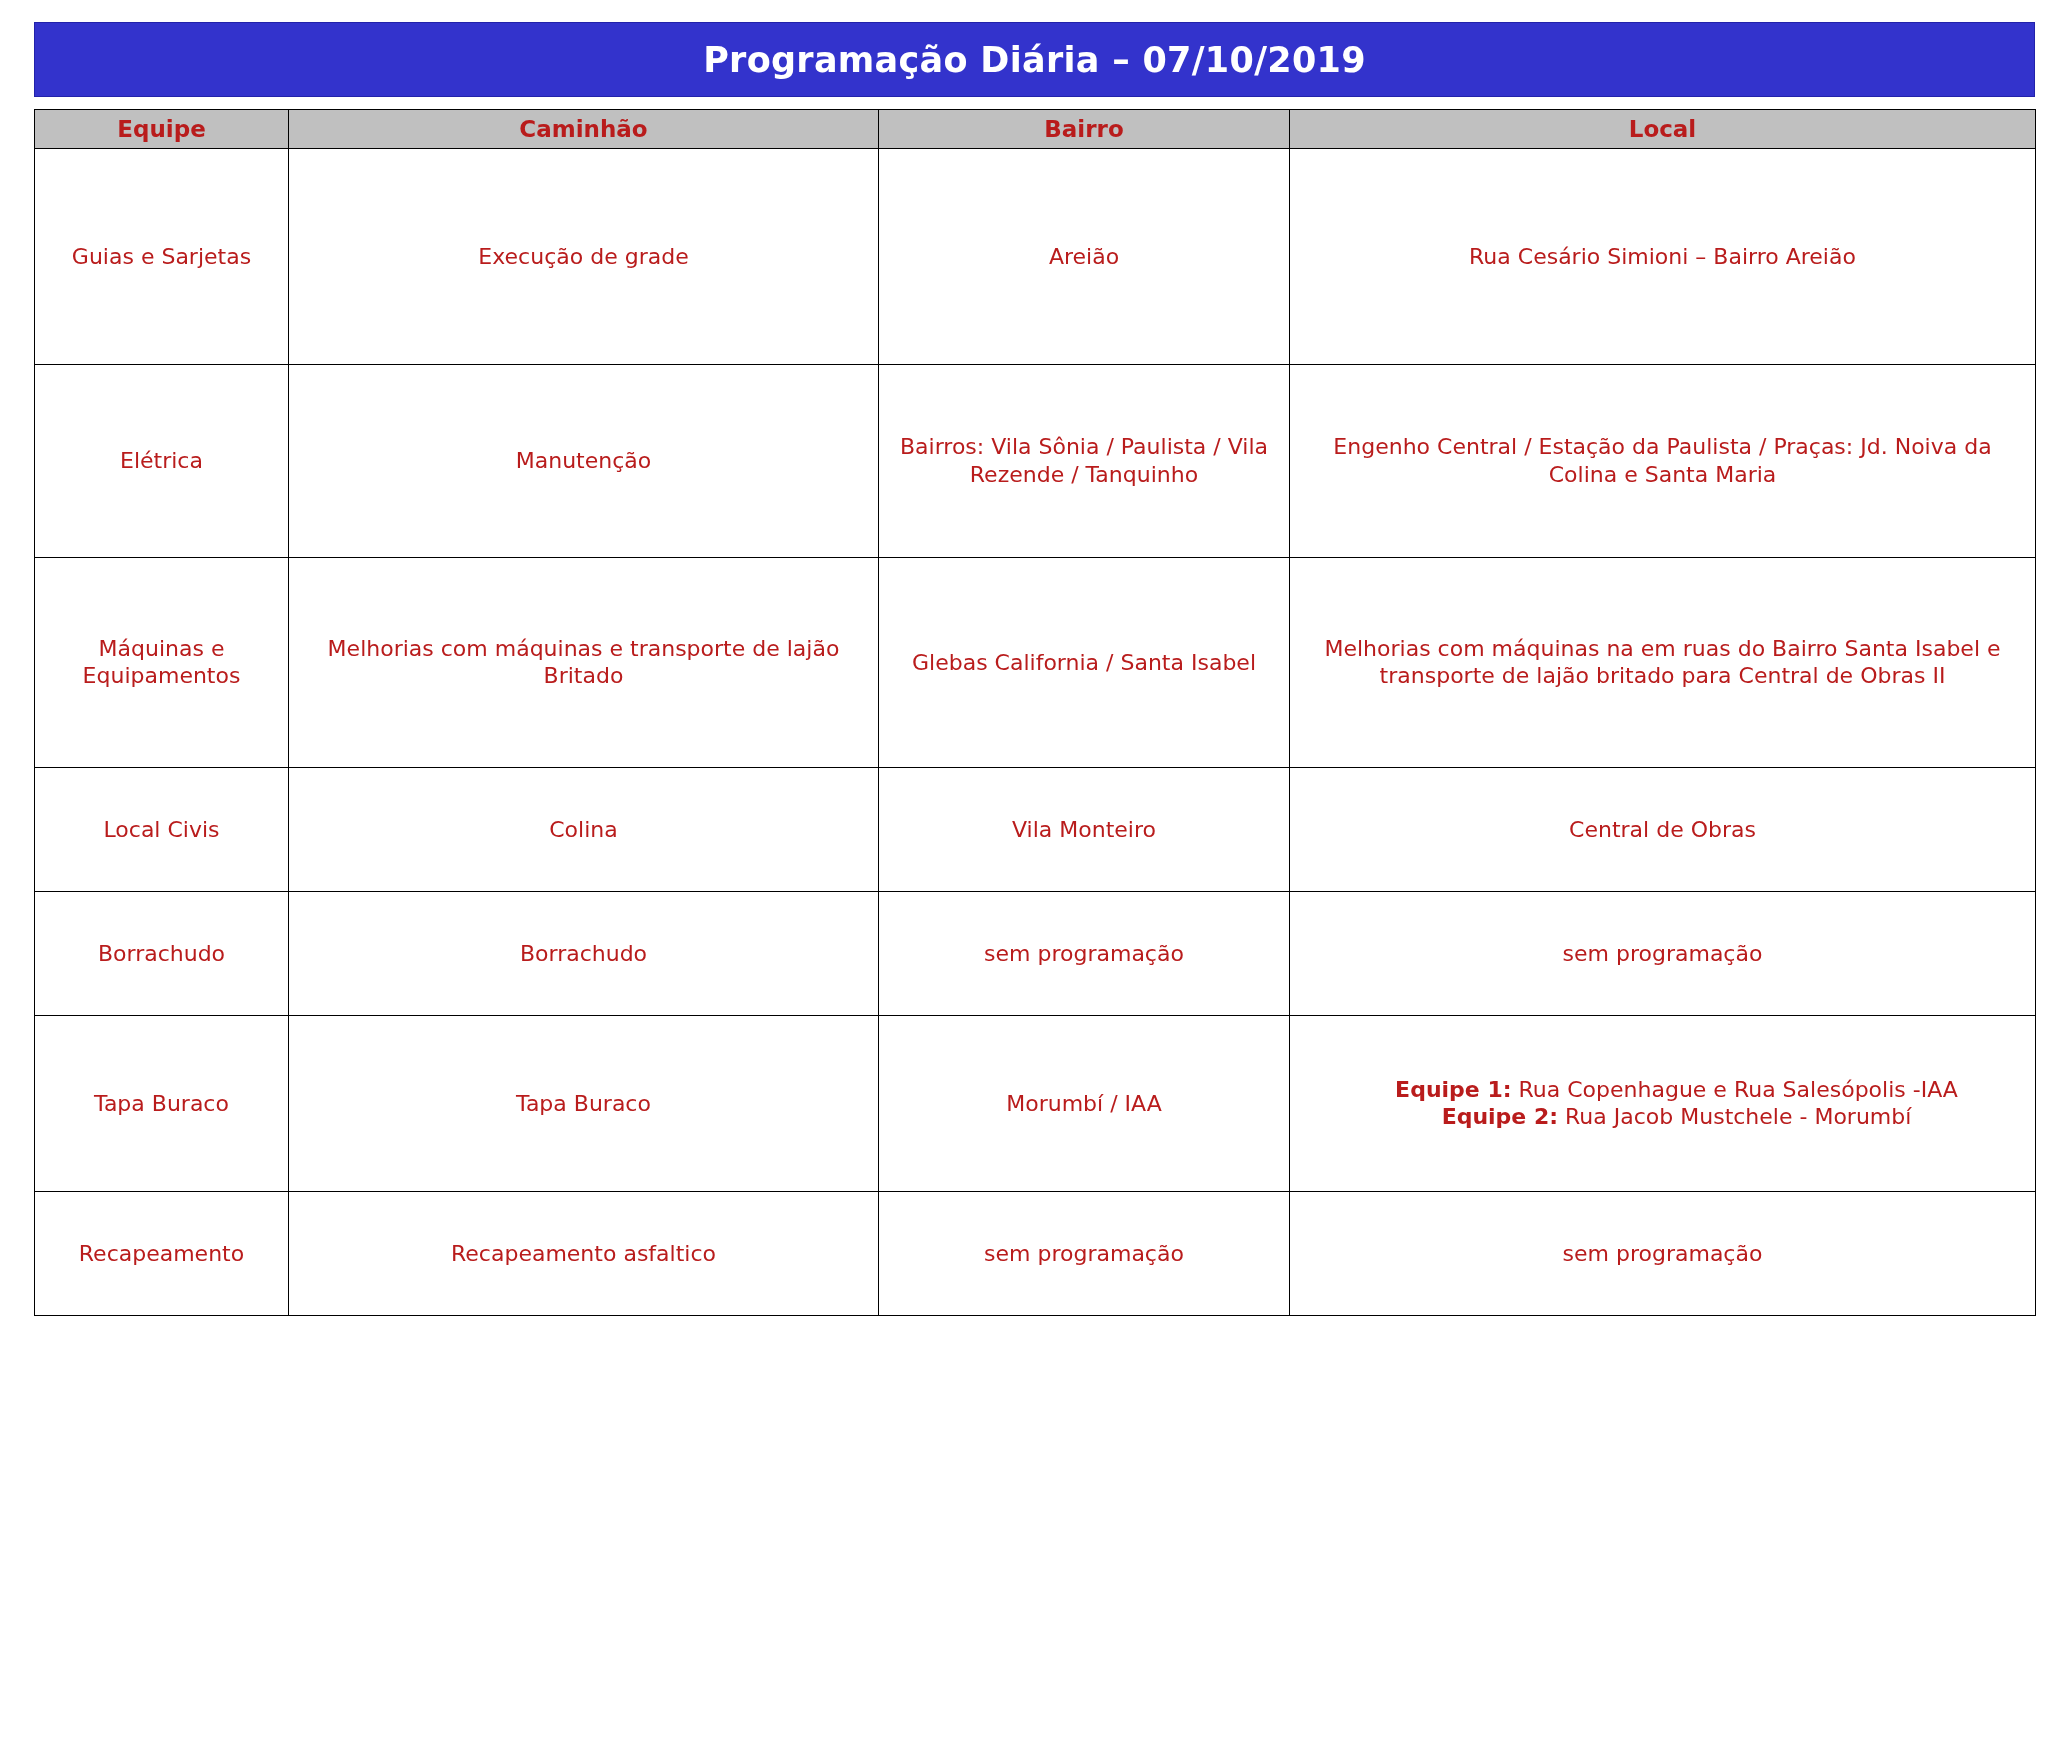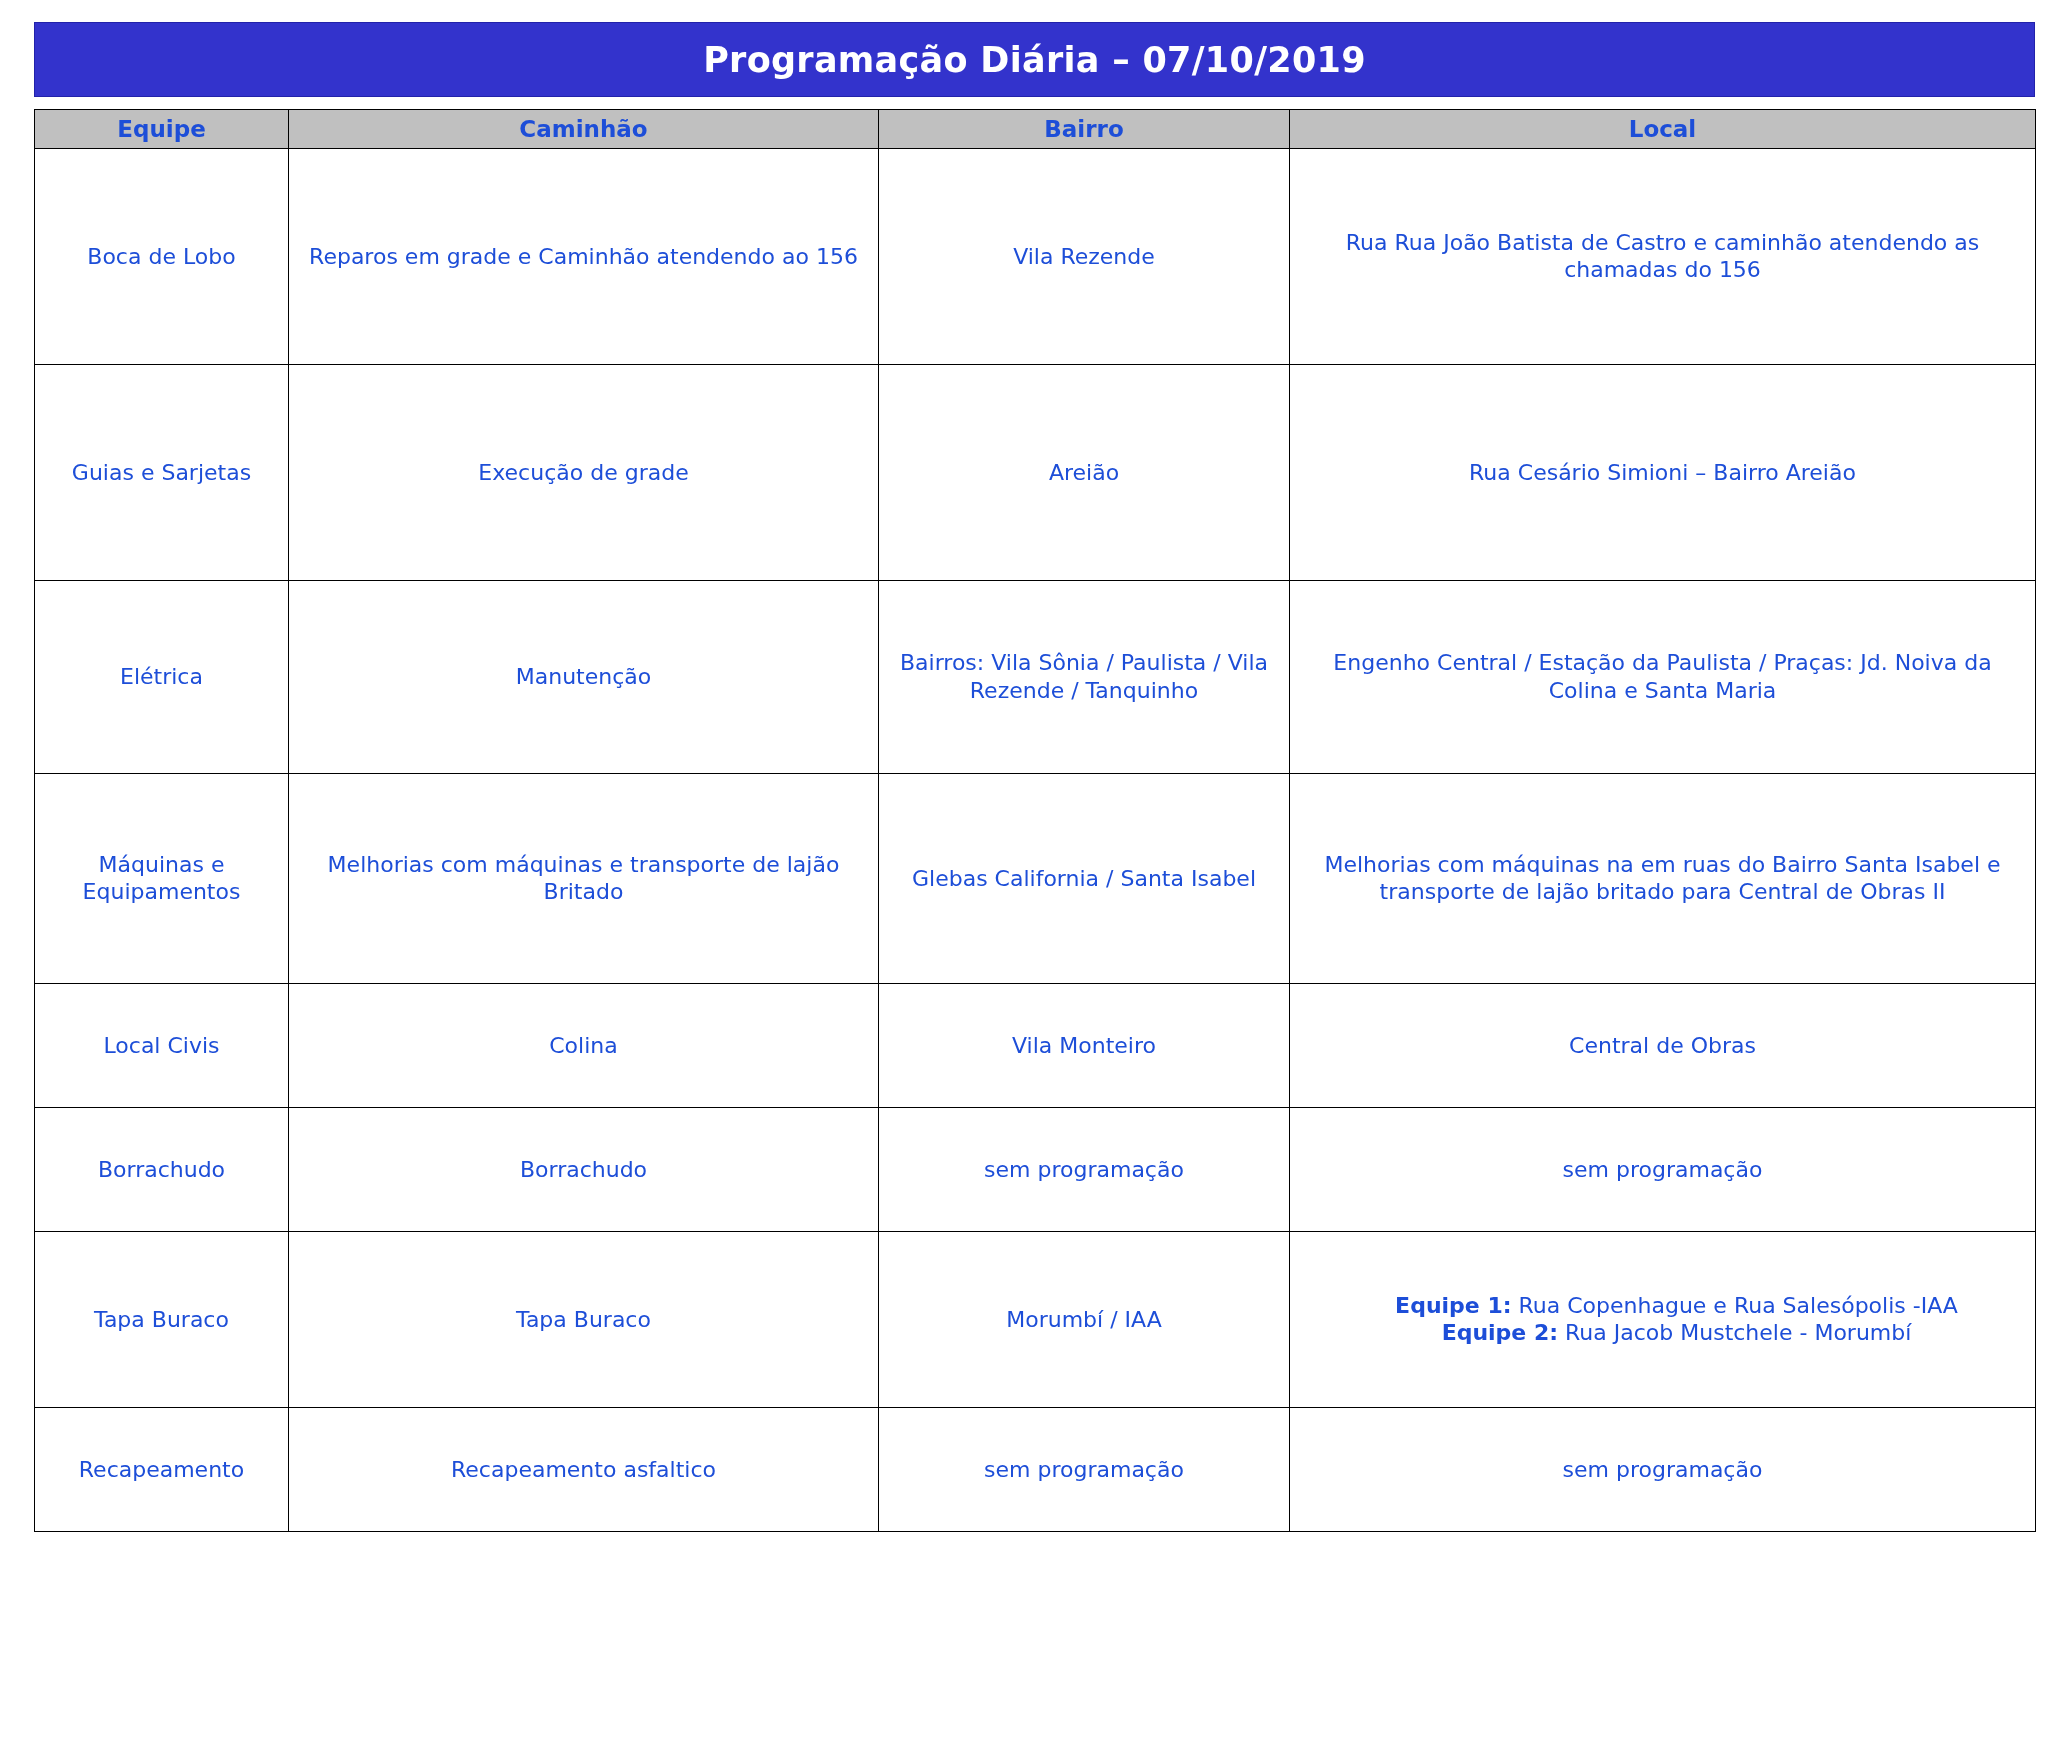"Equipe" table.schedule th, table.schedule td { color: #1d4ed8 -> #b91c1c }
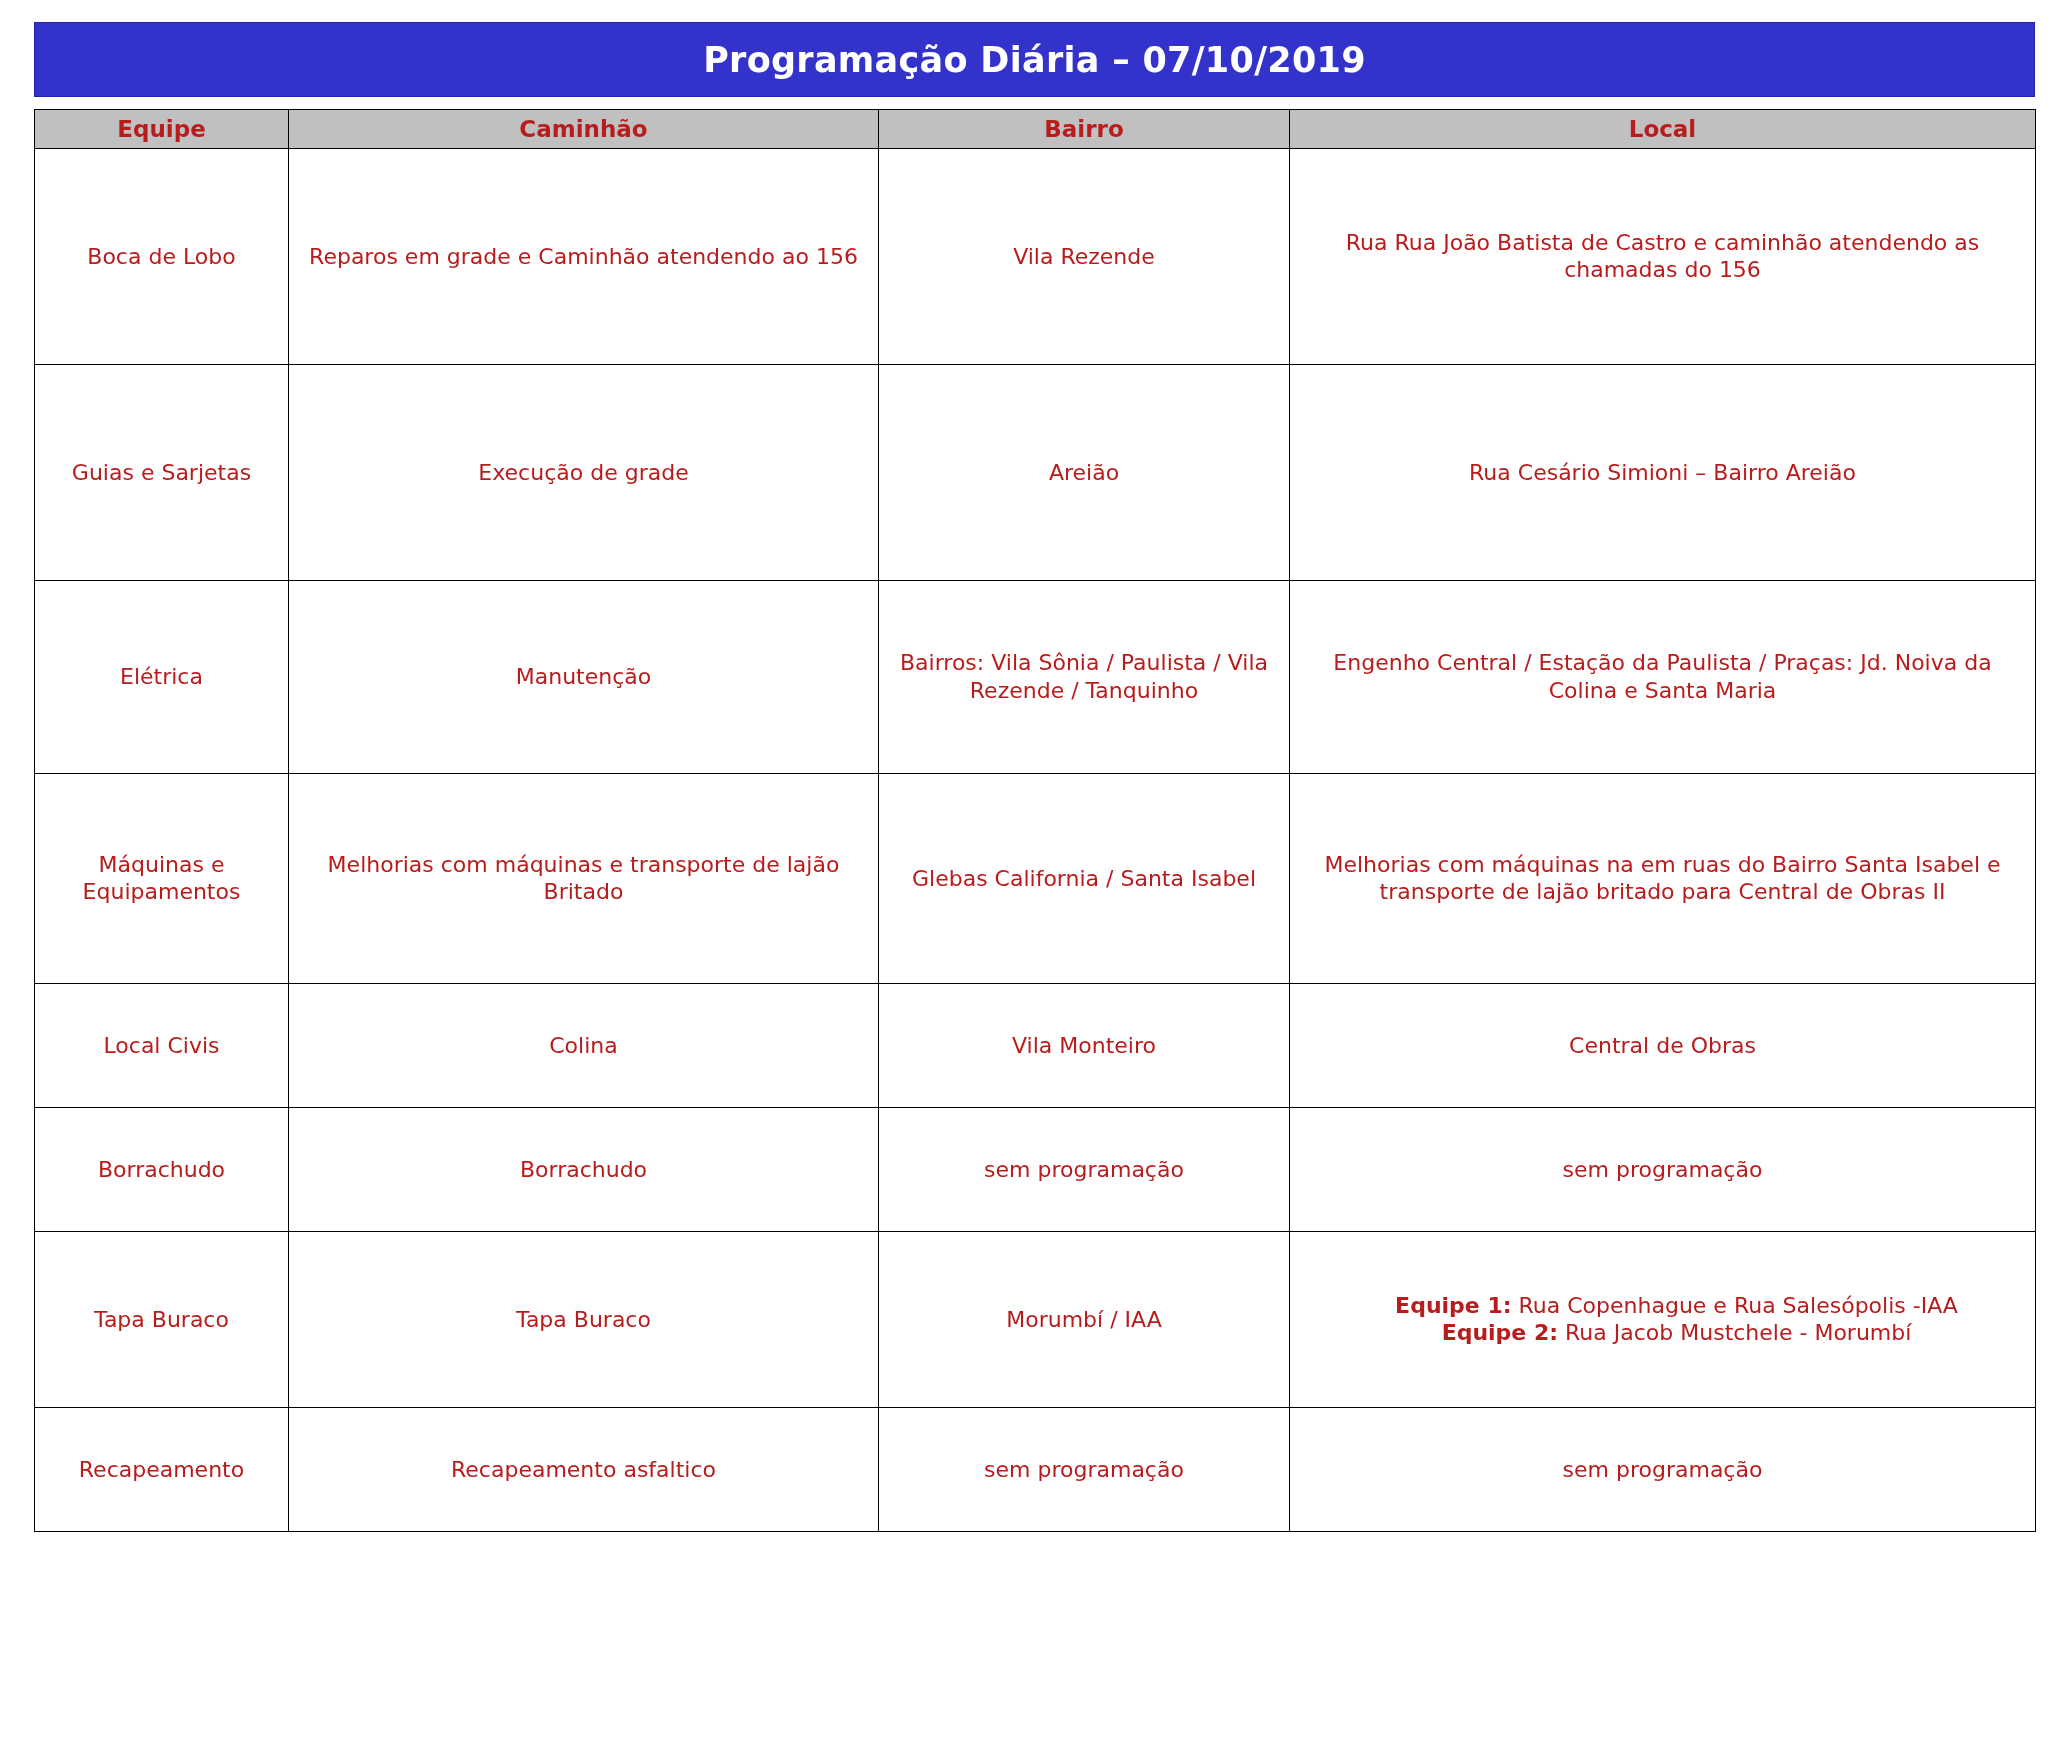"Boca de Lobo" tr.r-h2 { html: <tr> <td>Boca de Lobo</td> <td>Reparos em grade e Caminhão atendendo ao 156</td> <td>Vila Rezende</td> <td>Rua Rua João Batista de Castro e caminhão atendendo as chamadas do 156</td> </tr> -> none }
